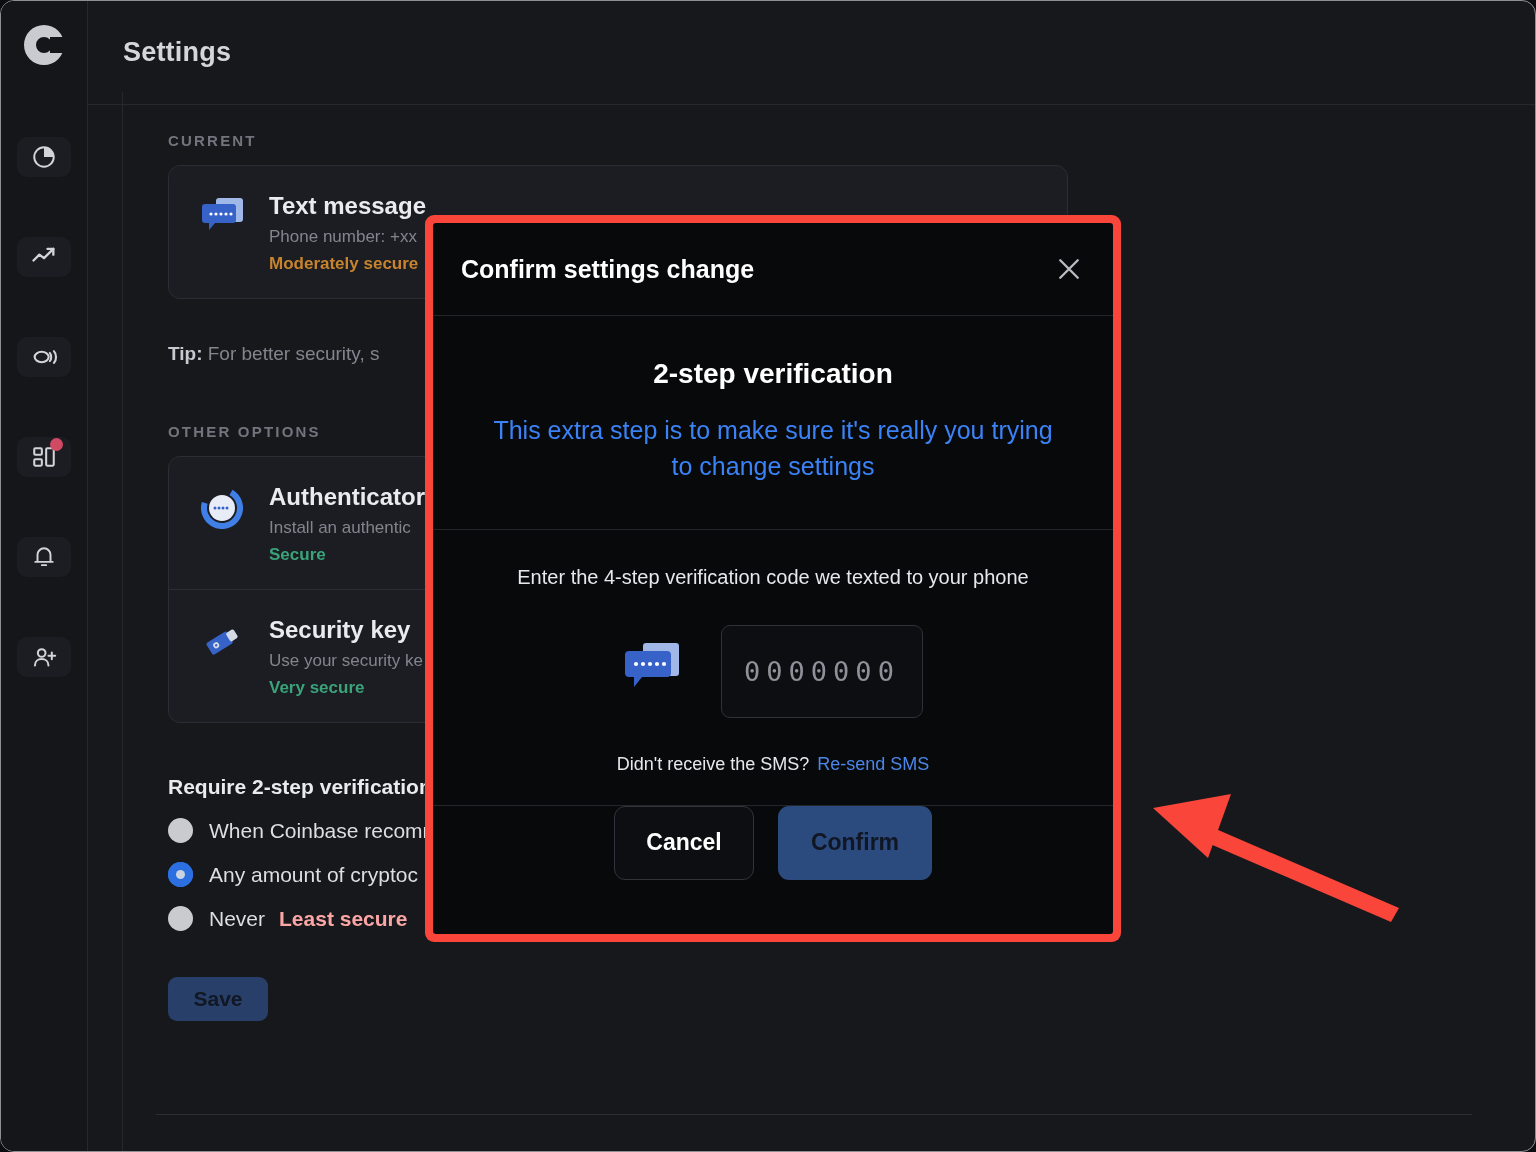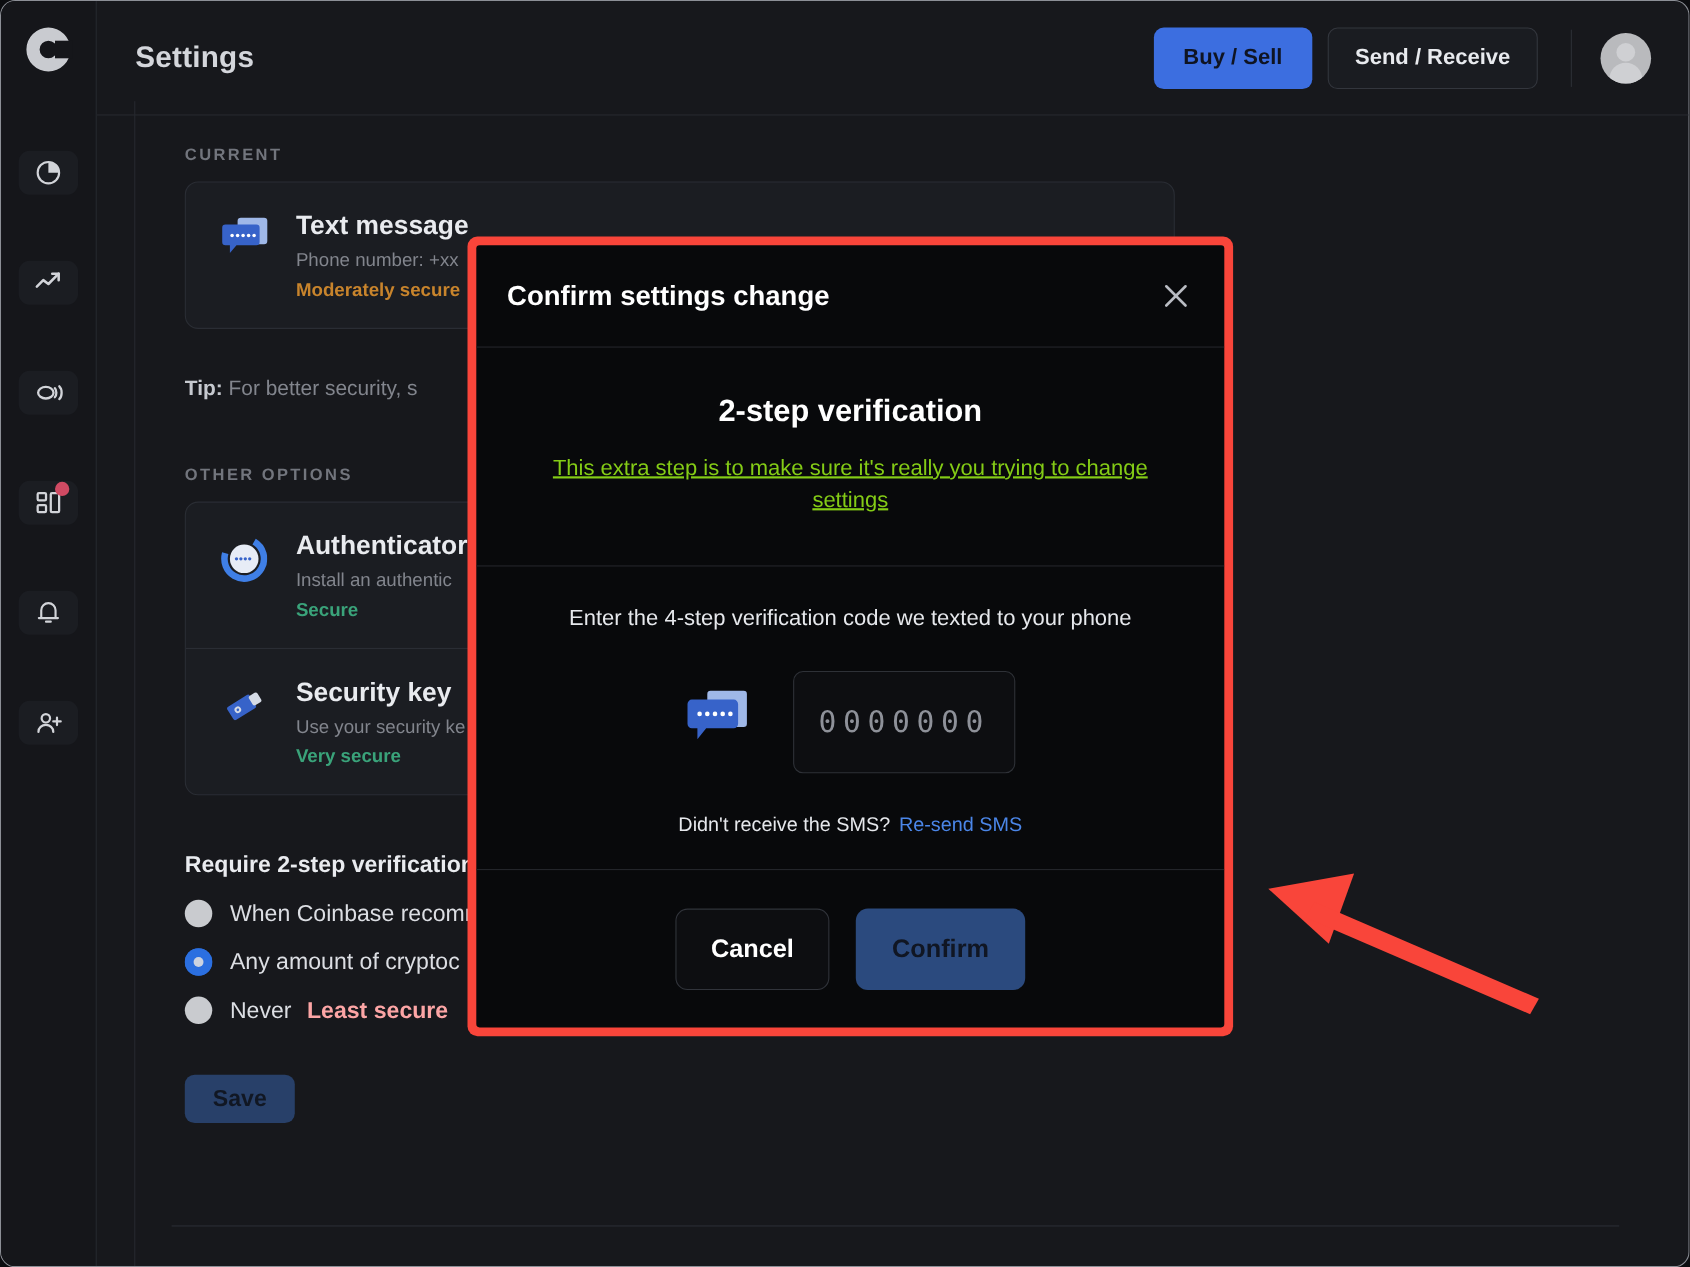"Buy / Sell" div { html: <div> <button>Buy / Sell</button> <button>Send / Receive</button> <div></div> <div> <span></span> <span></span> </div> </div> -> none }
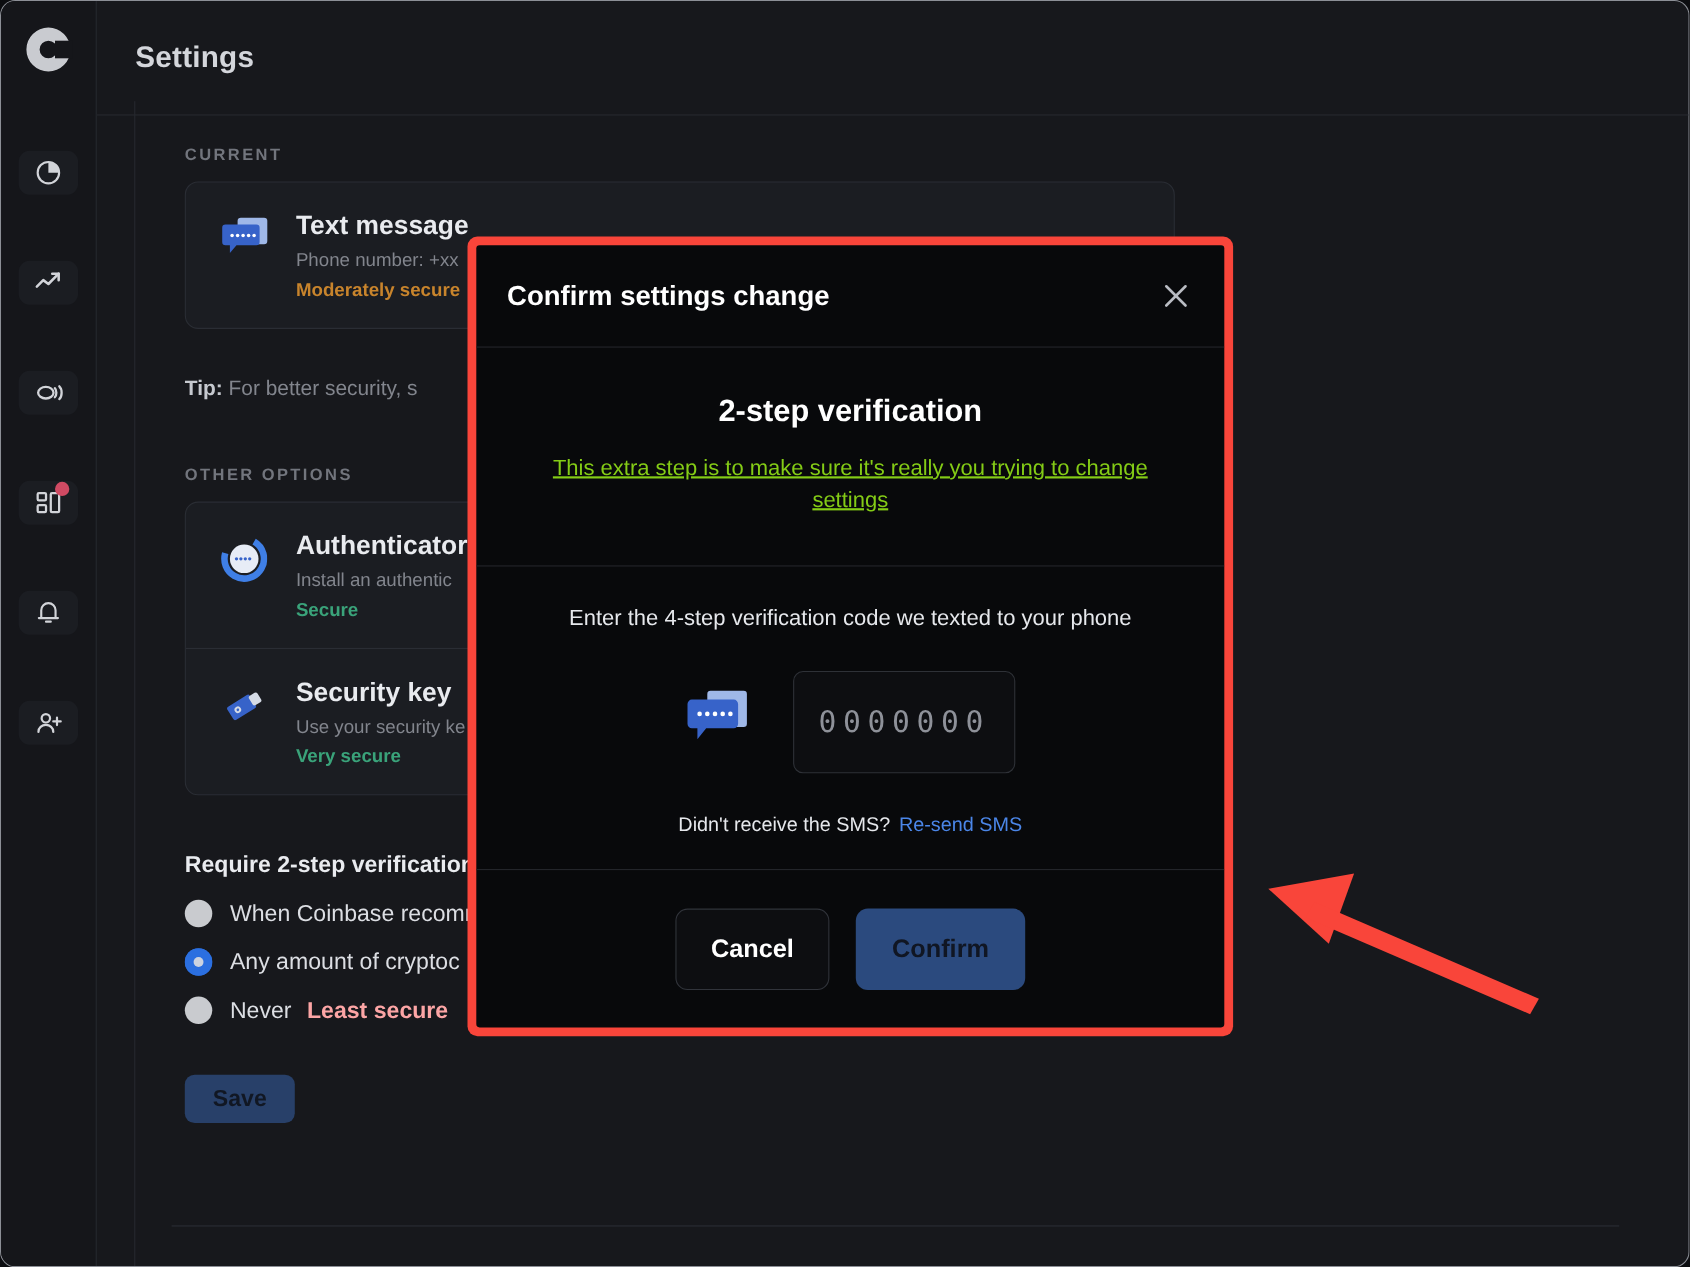"This extra step is to" #intro-body { color: #84cc16 -> #3b82f6; font-size: 20px -> 25px; text-decoration: underline -> none }
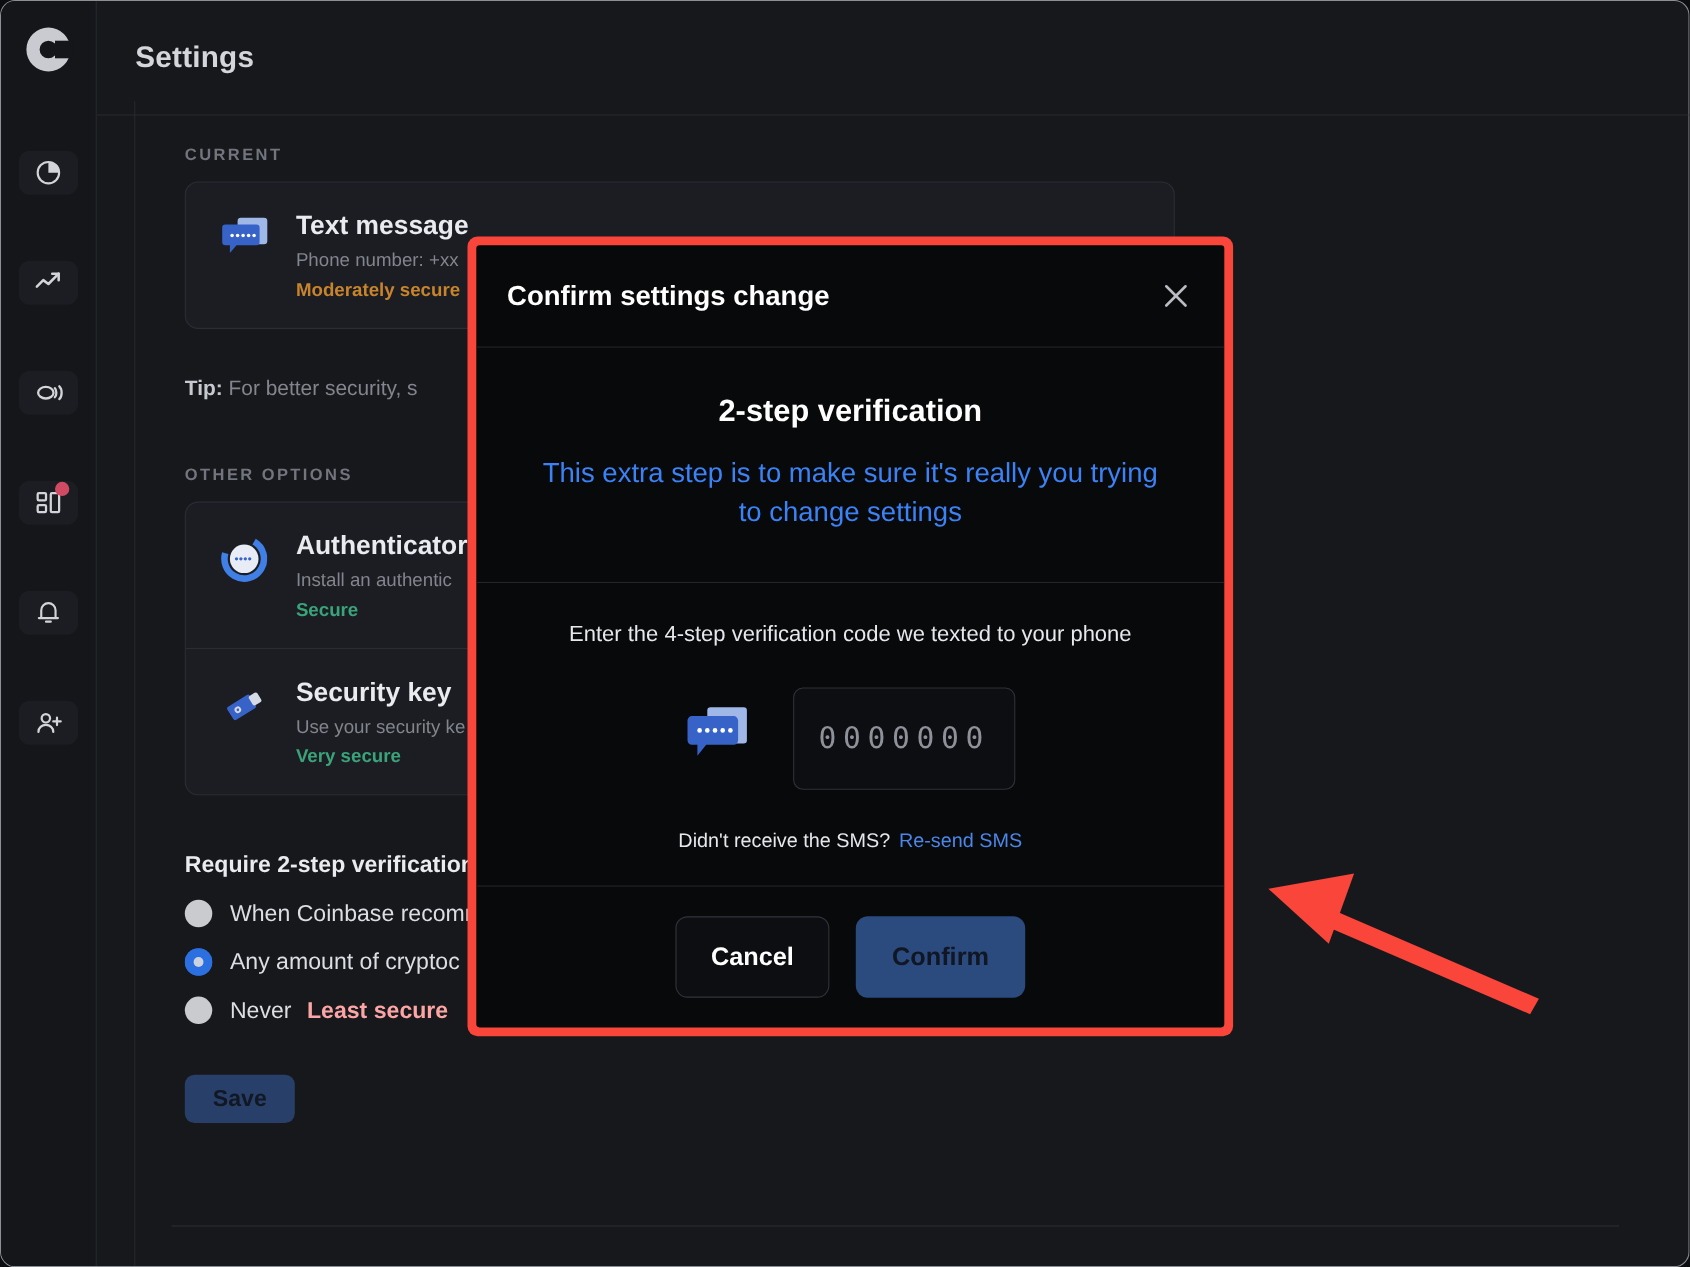"Cancel" #modal-foot { align-items: center -> none }
